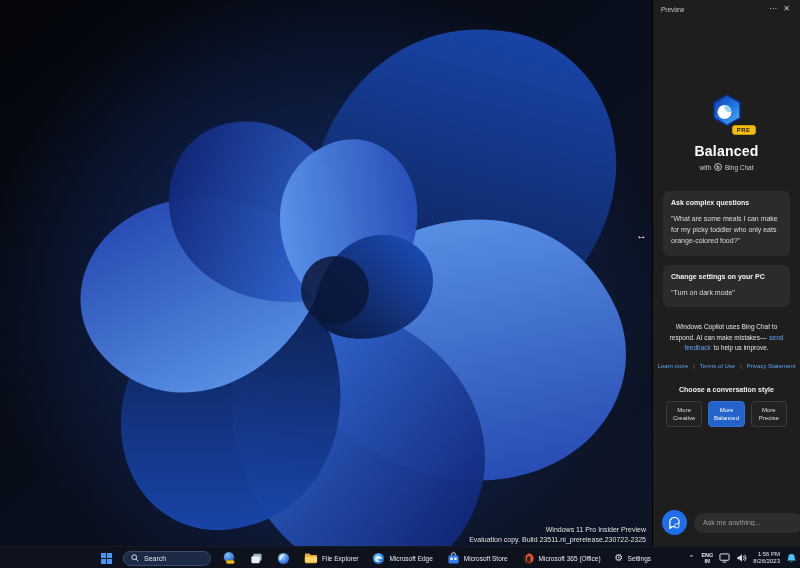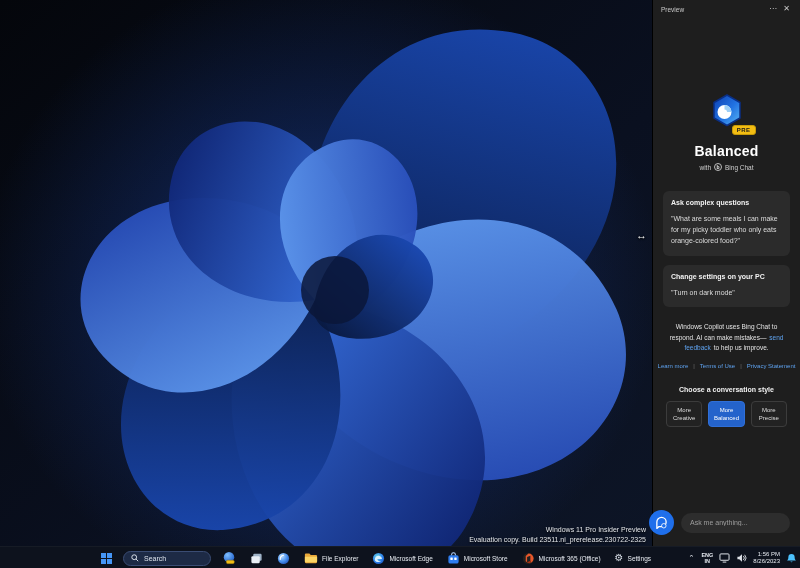"Ask me anything..." .input-row { justify-content: flex-end -> none }
